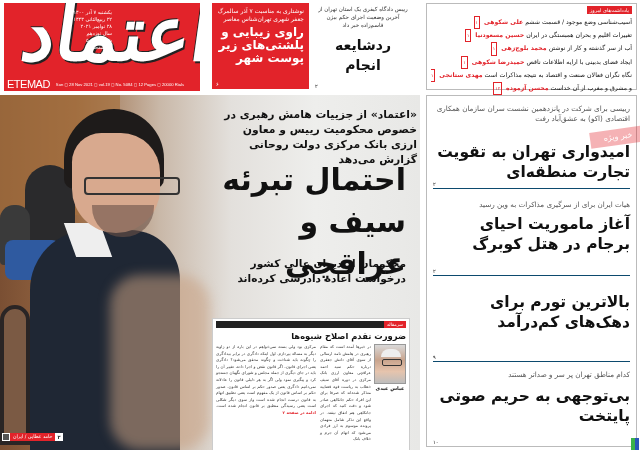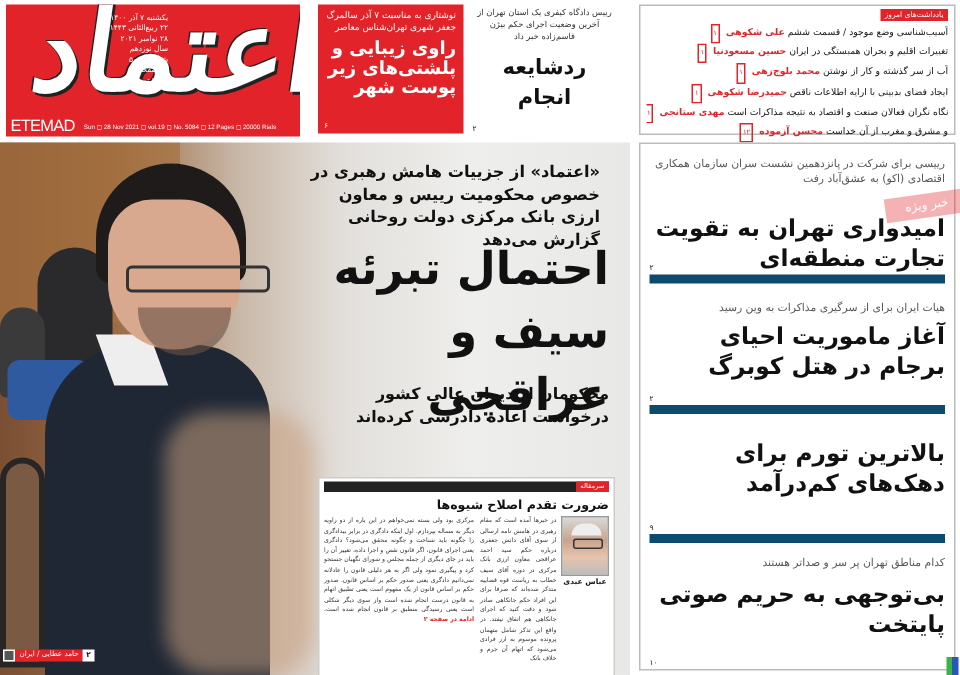"«اعتماد» از جزییات هامش رهبری" .feature-kicker { left: 204px -> 221px }
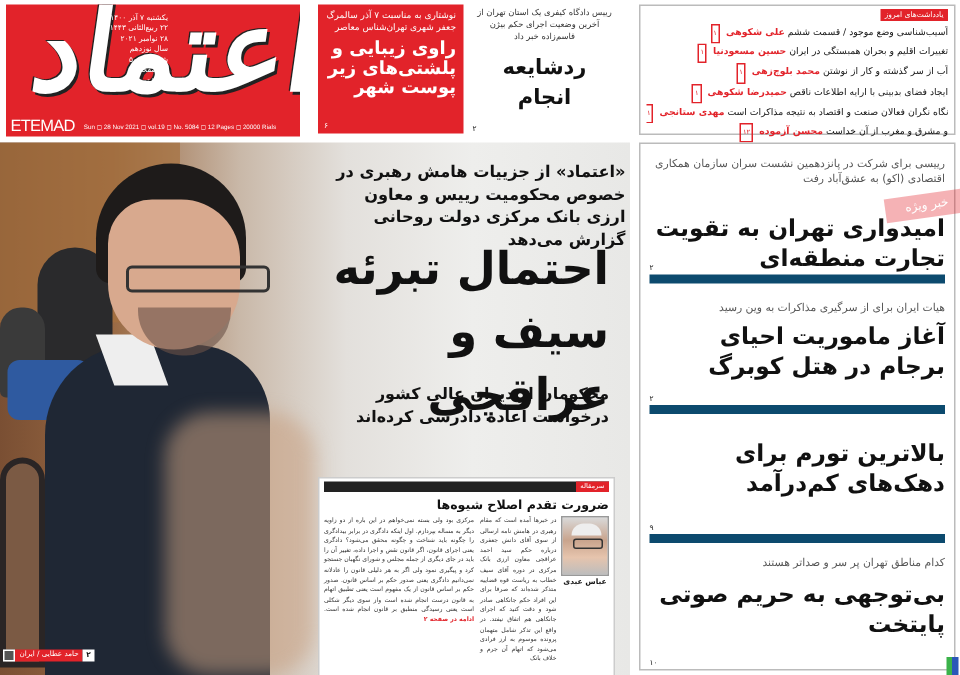"رییسی برای شرکت در پانزدهمین" .story { border-bottom: 6px solid #0c4a6e -> 1px solid #0c4a6e }
